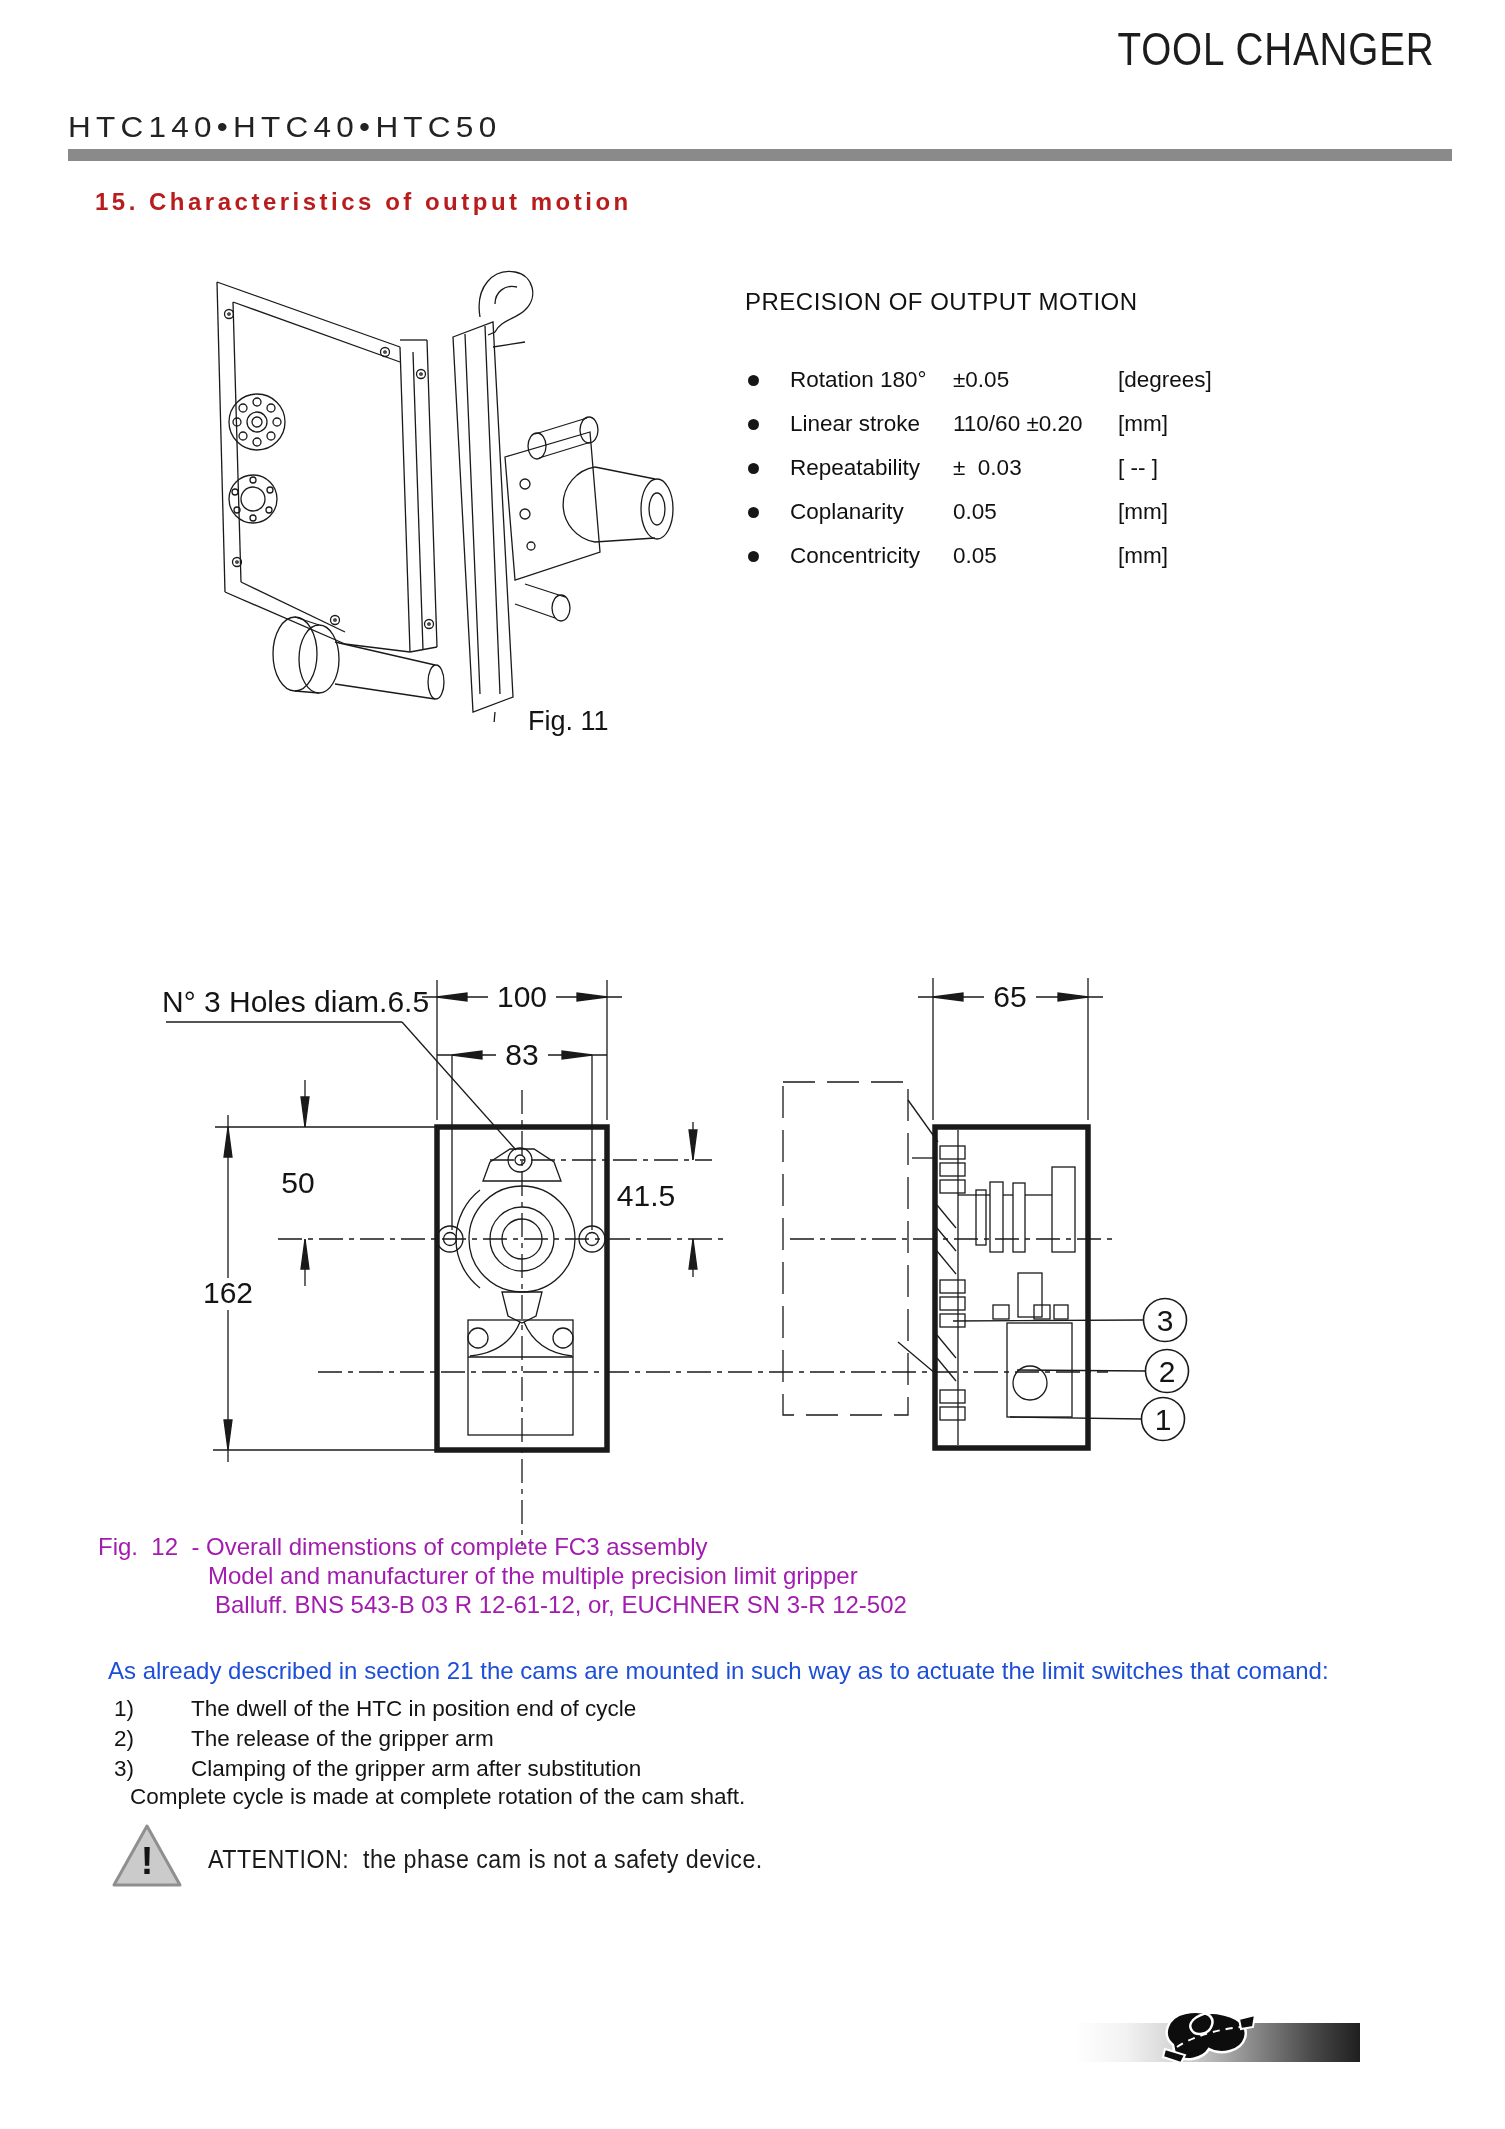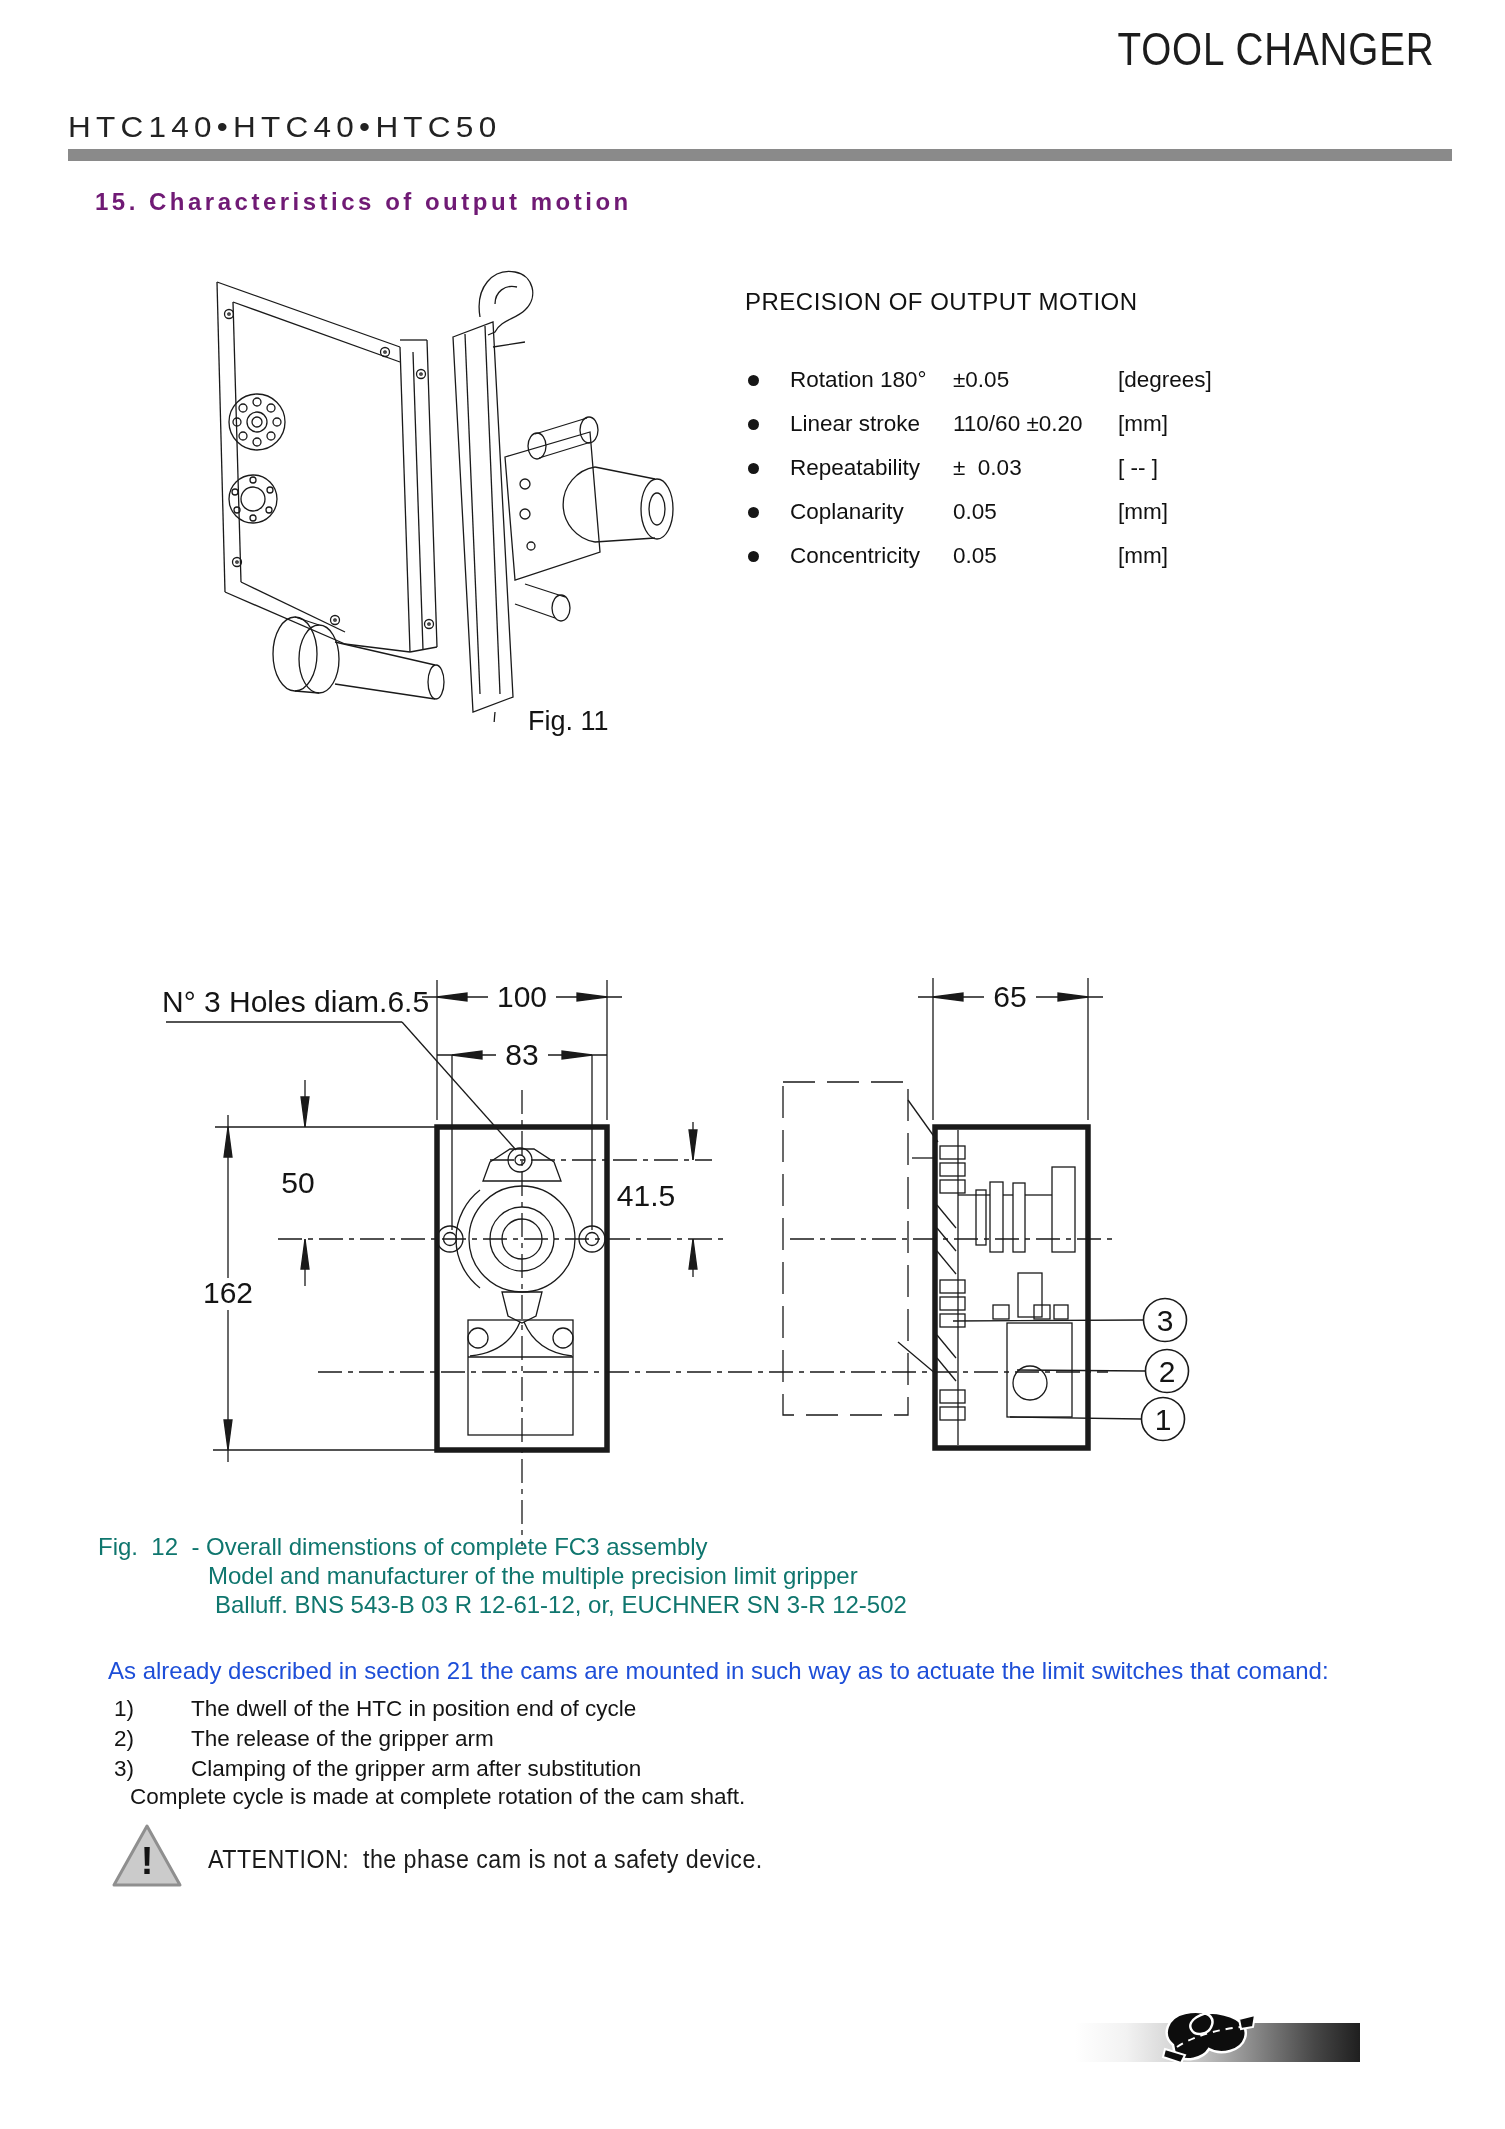"15. Characteristics of output motion" .sec-heading { color: #701a75 -> #b91c1c }
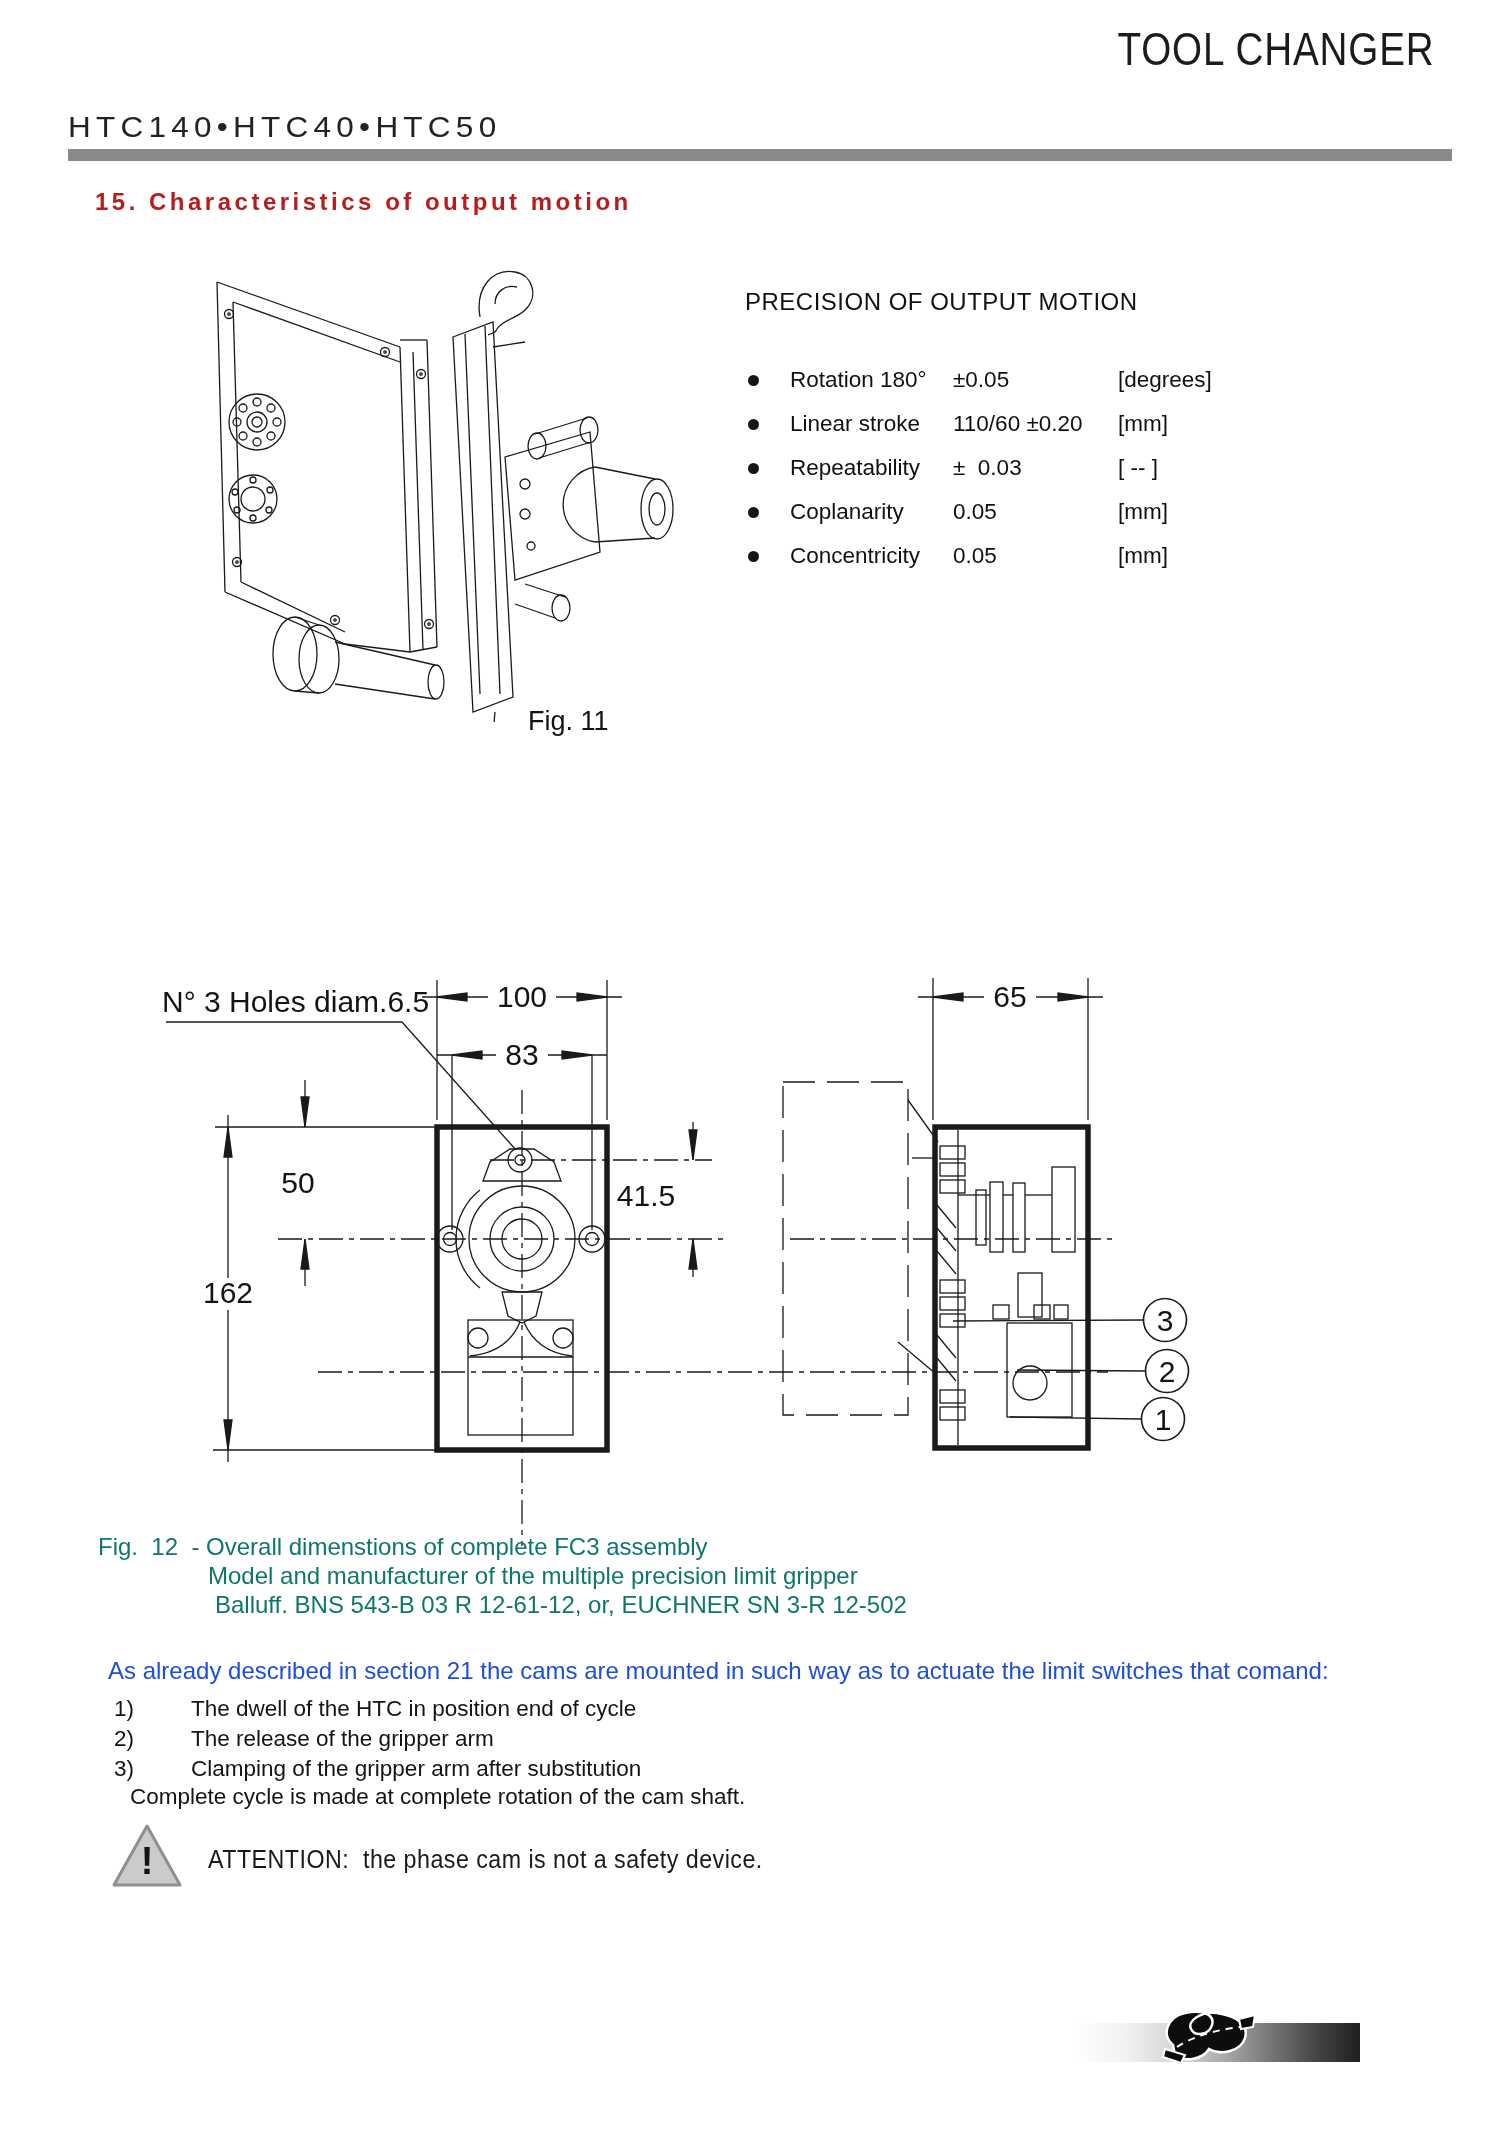"Fig. 12 - Overall dimenstions" .fig12-caption { color: #0f766e -> #a21caf }
